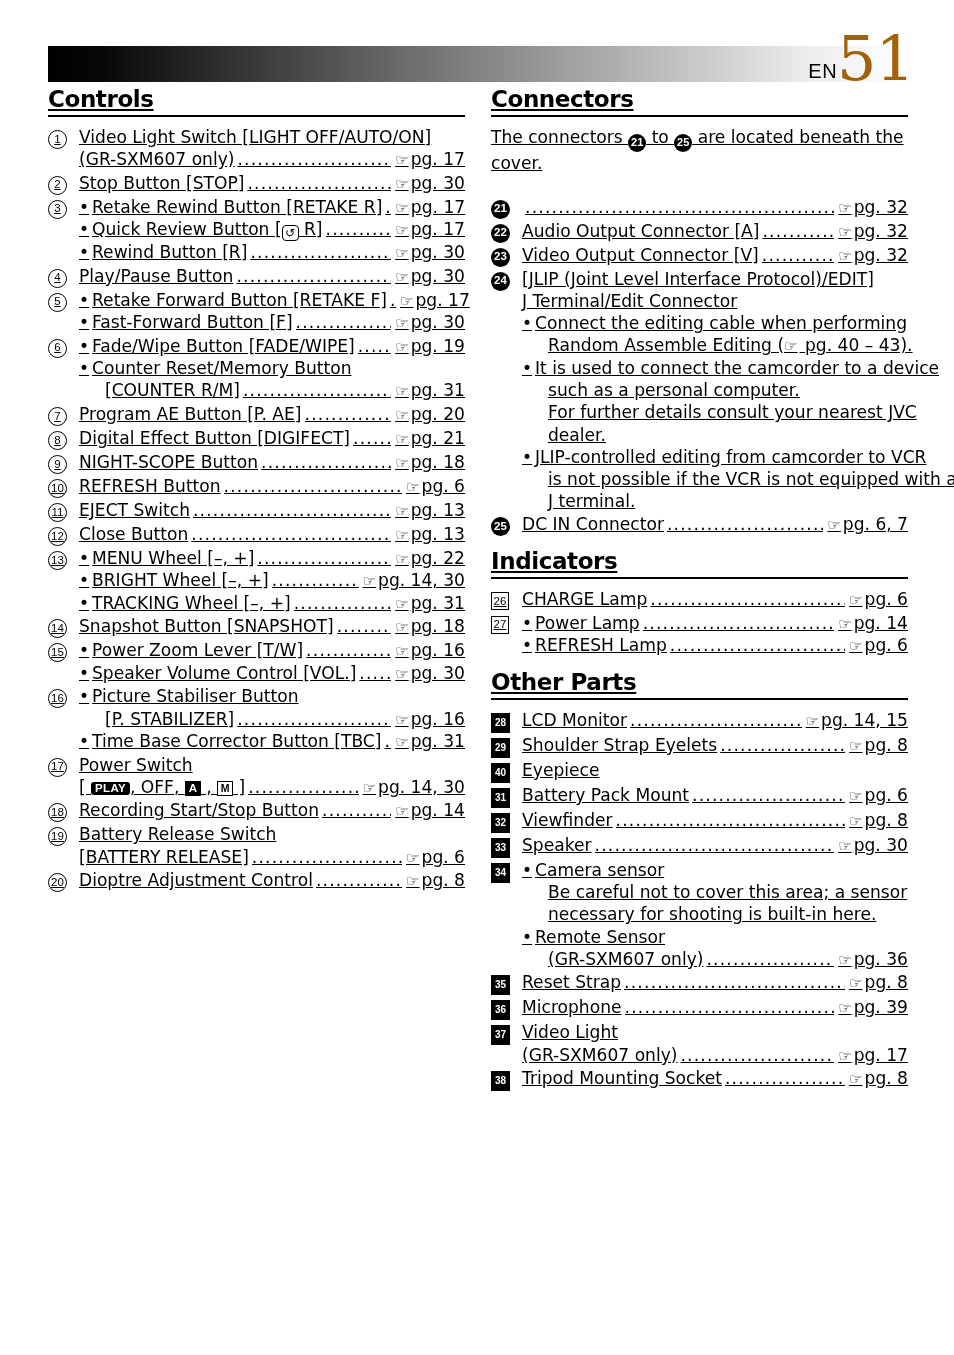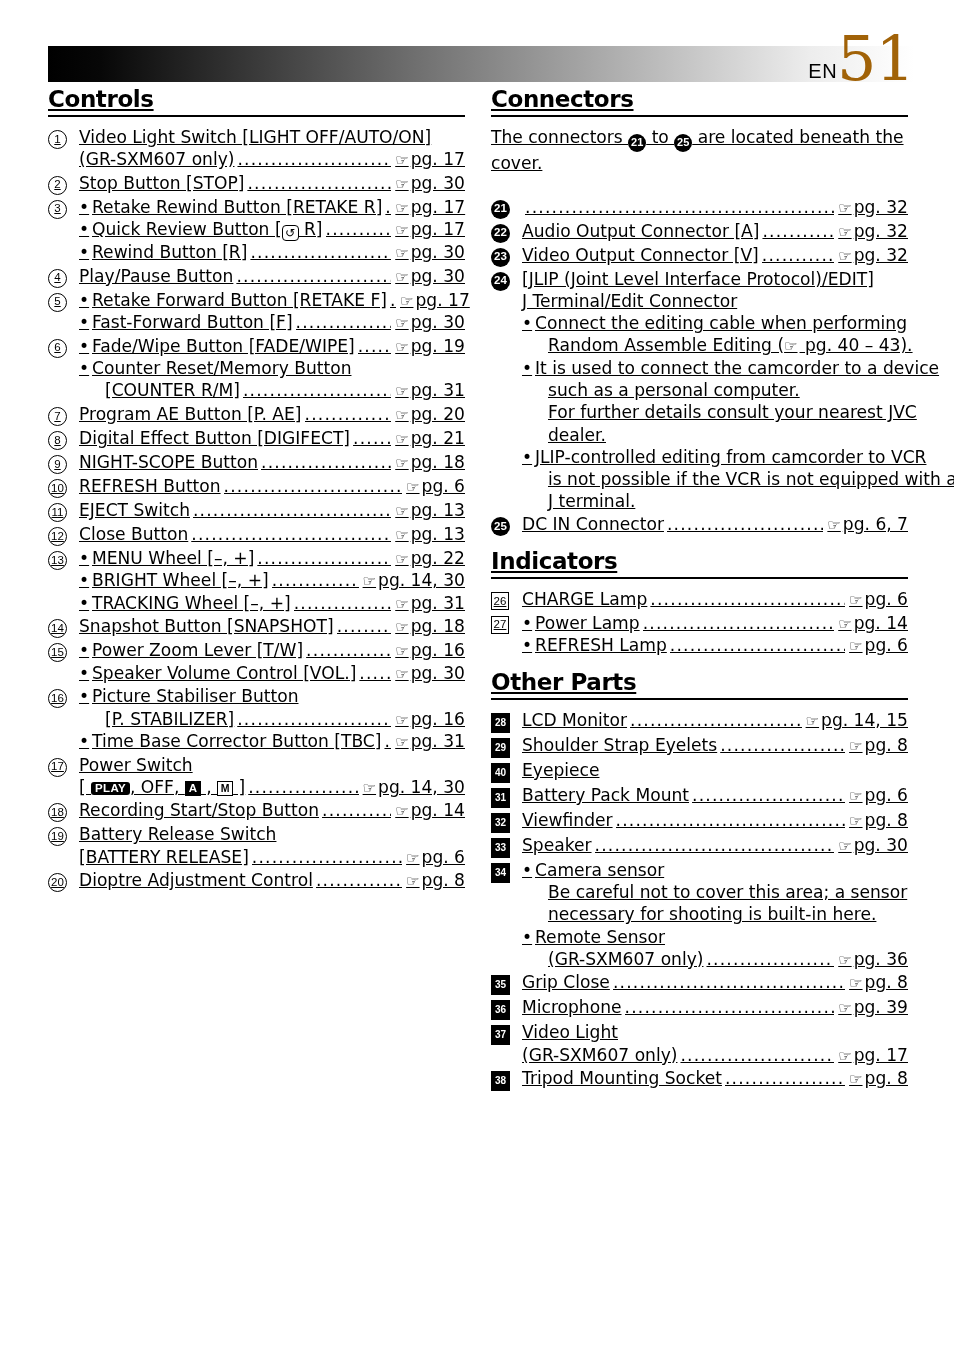"Grip Close" span.txt { text: Grip Close -> Reset Strap }
